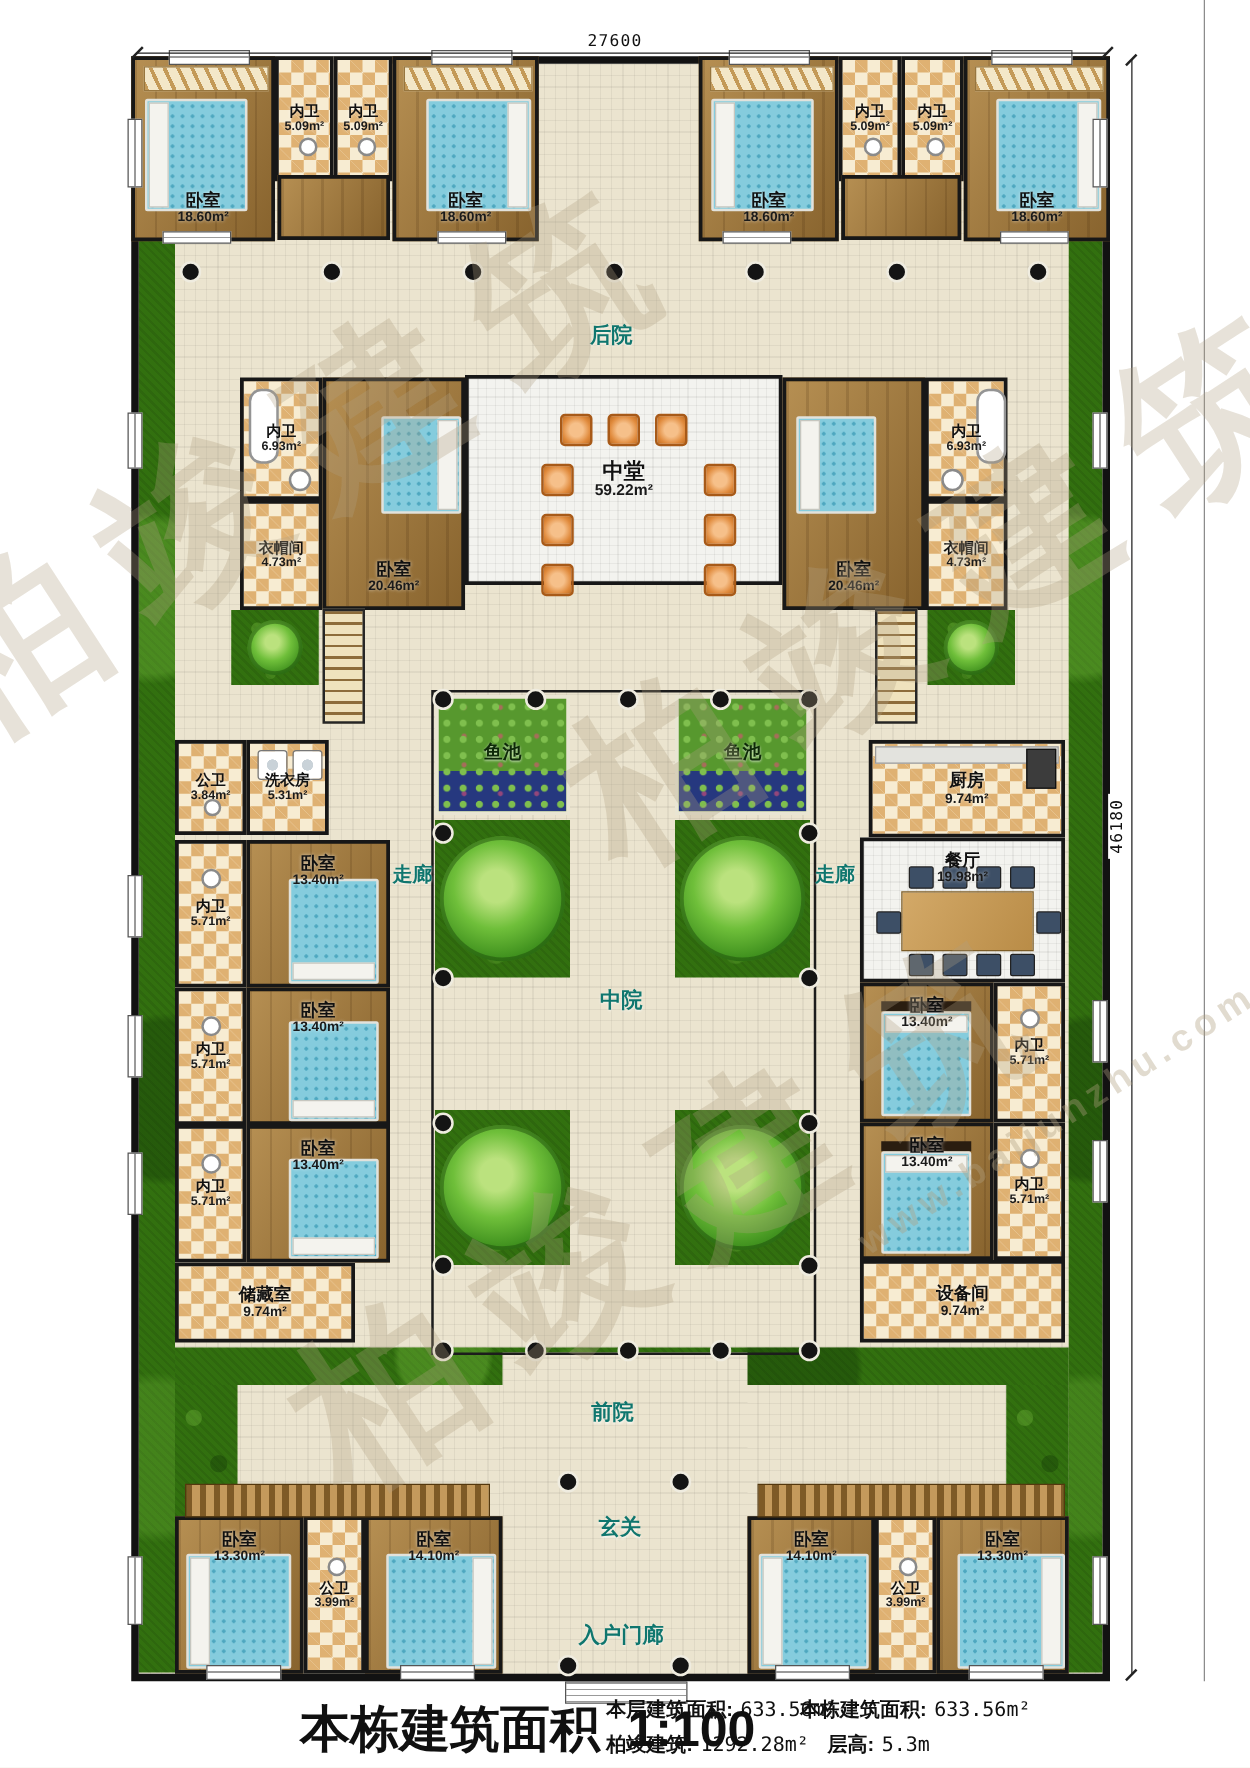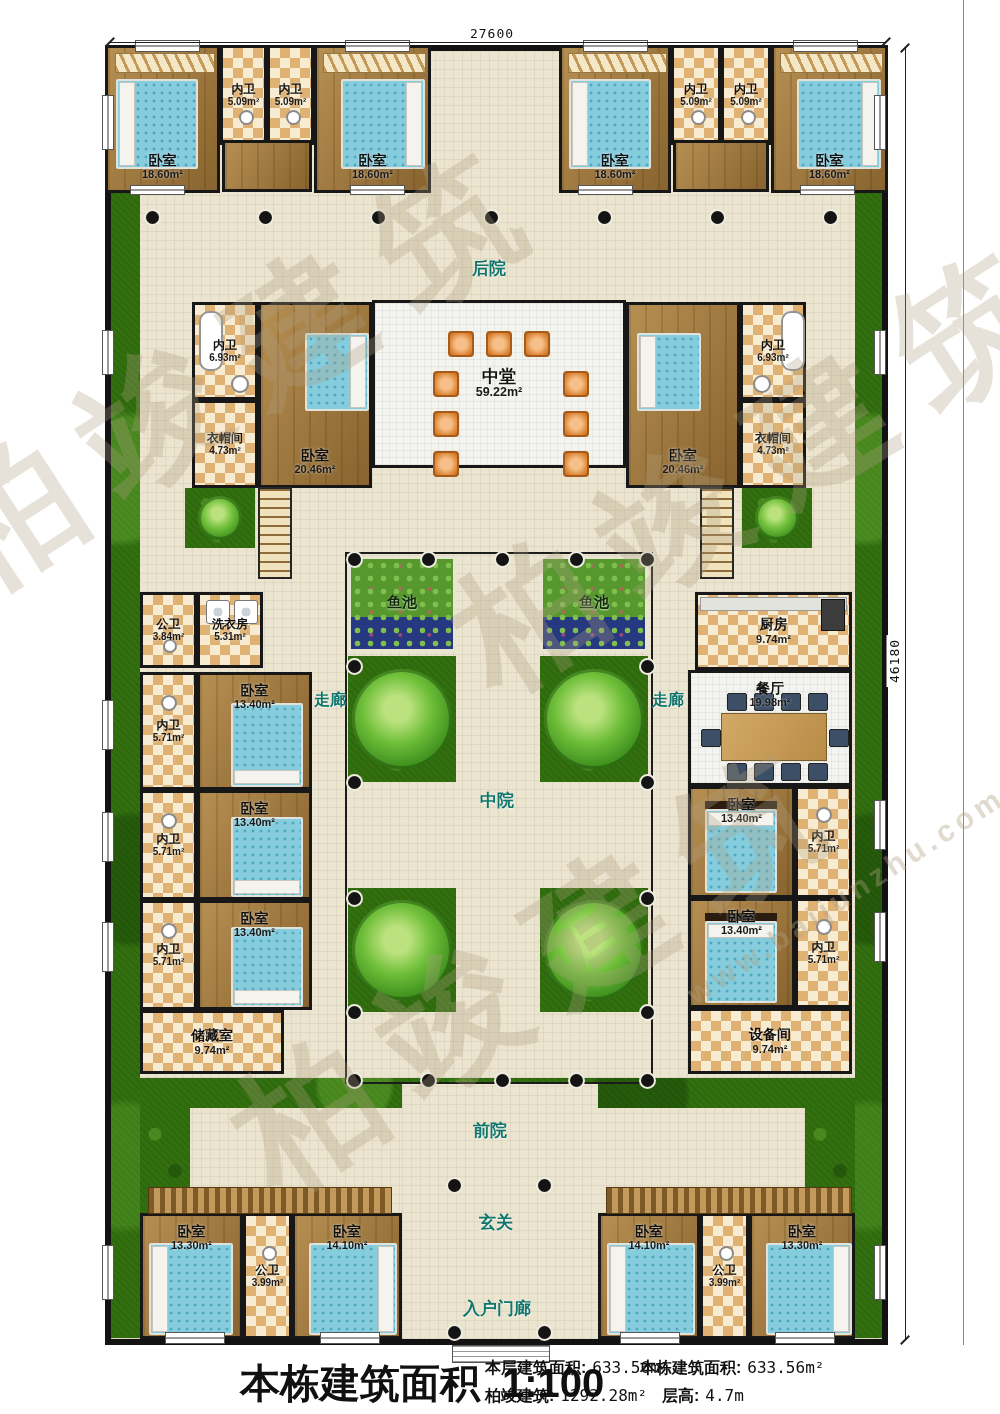"4.7m" span.sv { text: 4.7m -> 5.3m }
